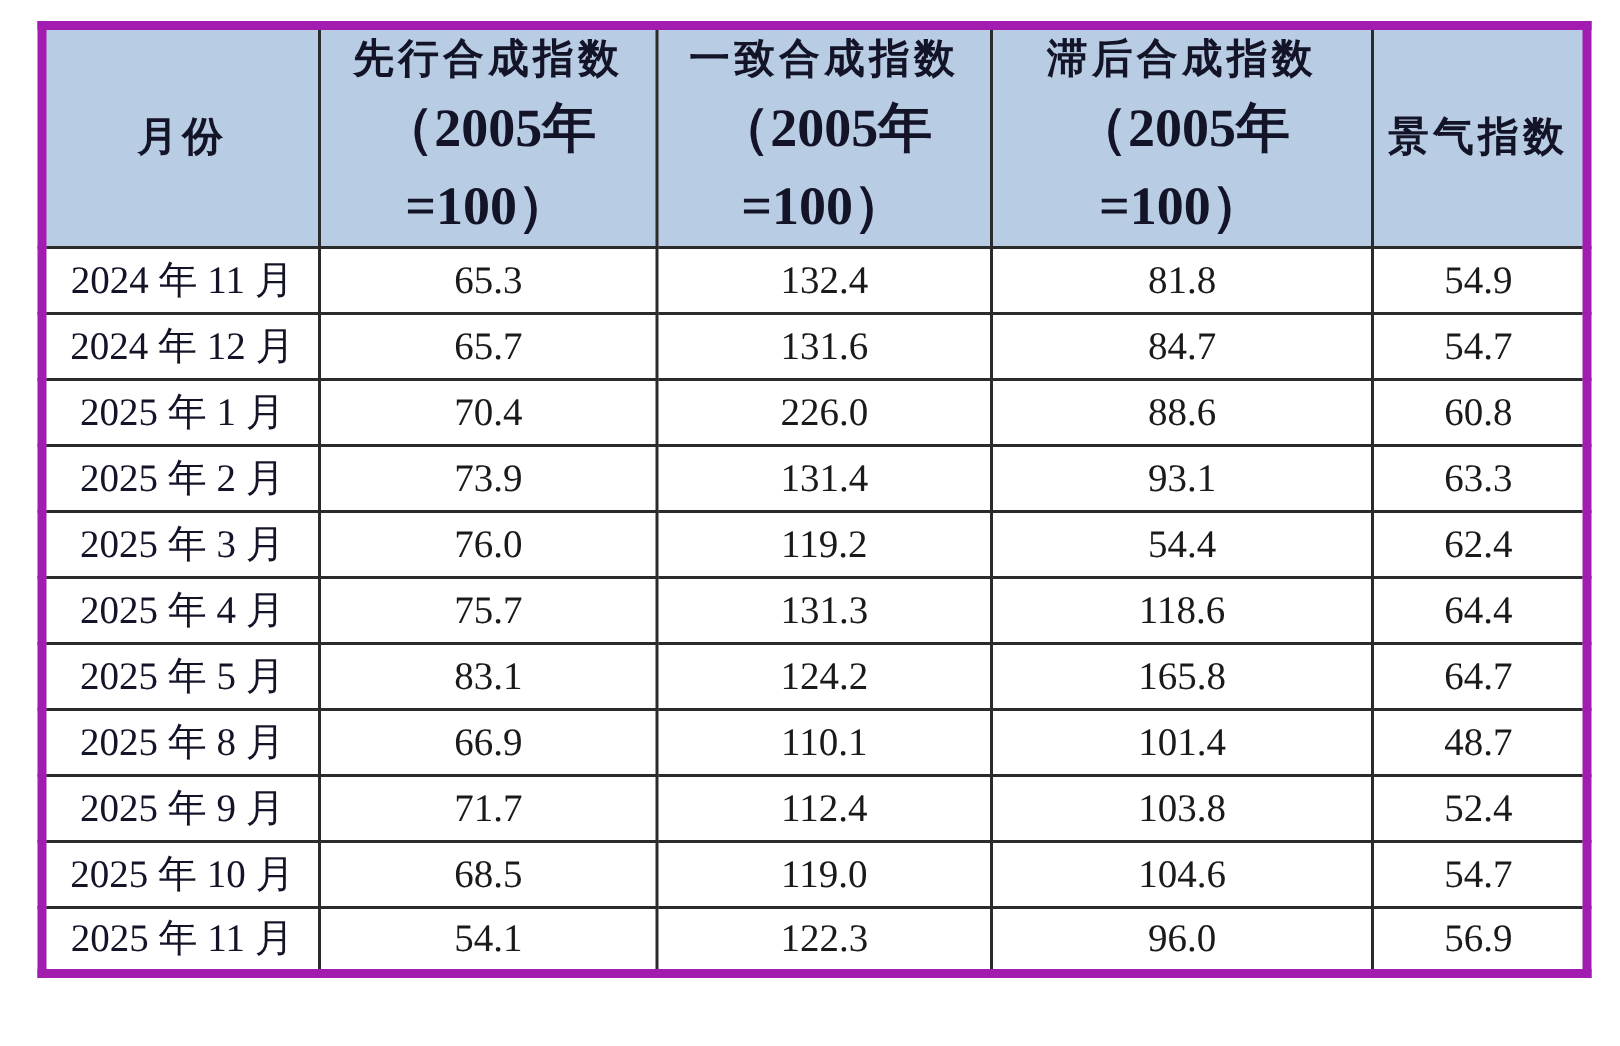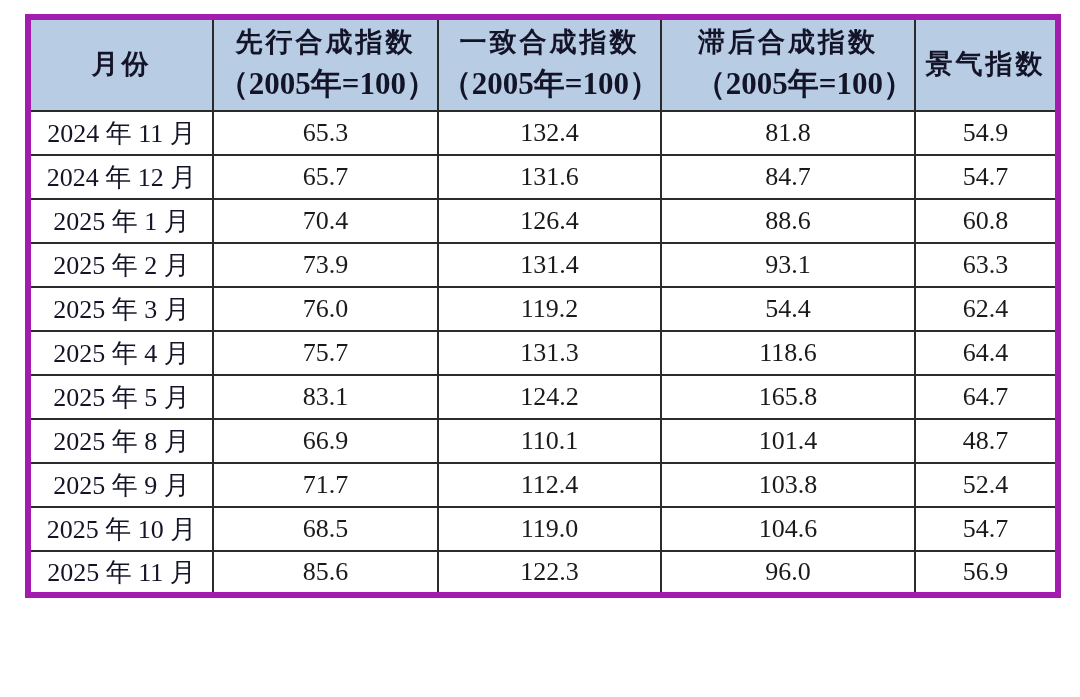"（2005年=100）" .index-table thead th .sub { font-size: 31px -> 36px; text-align: right -> none }
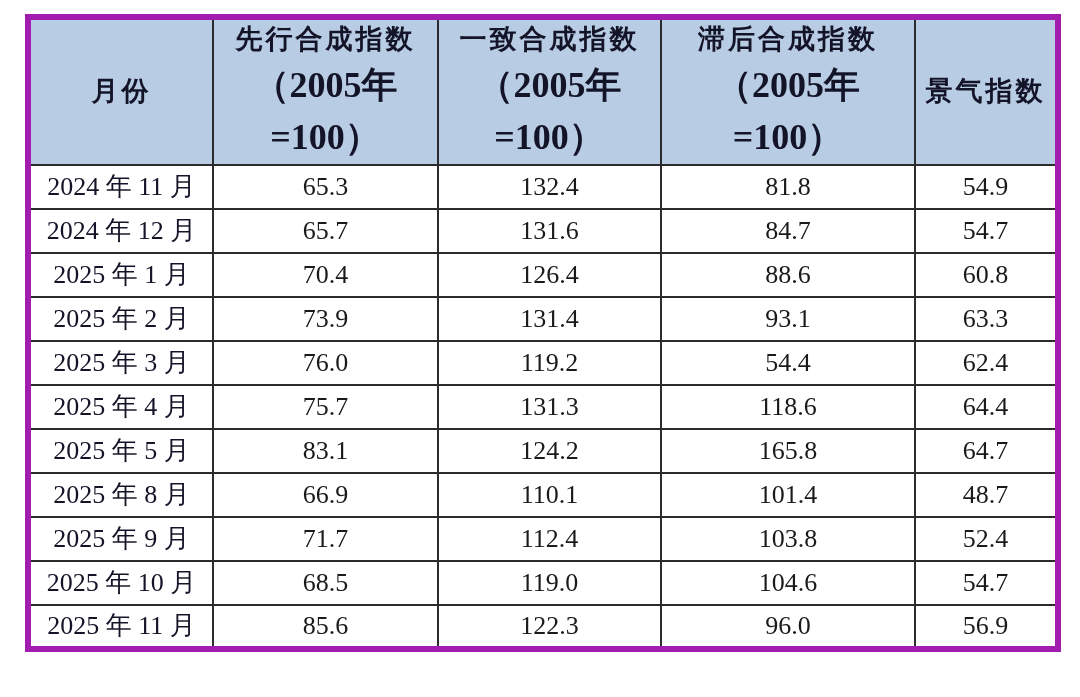"126.4" td { text: 126.4 -> 226.0 }
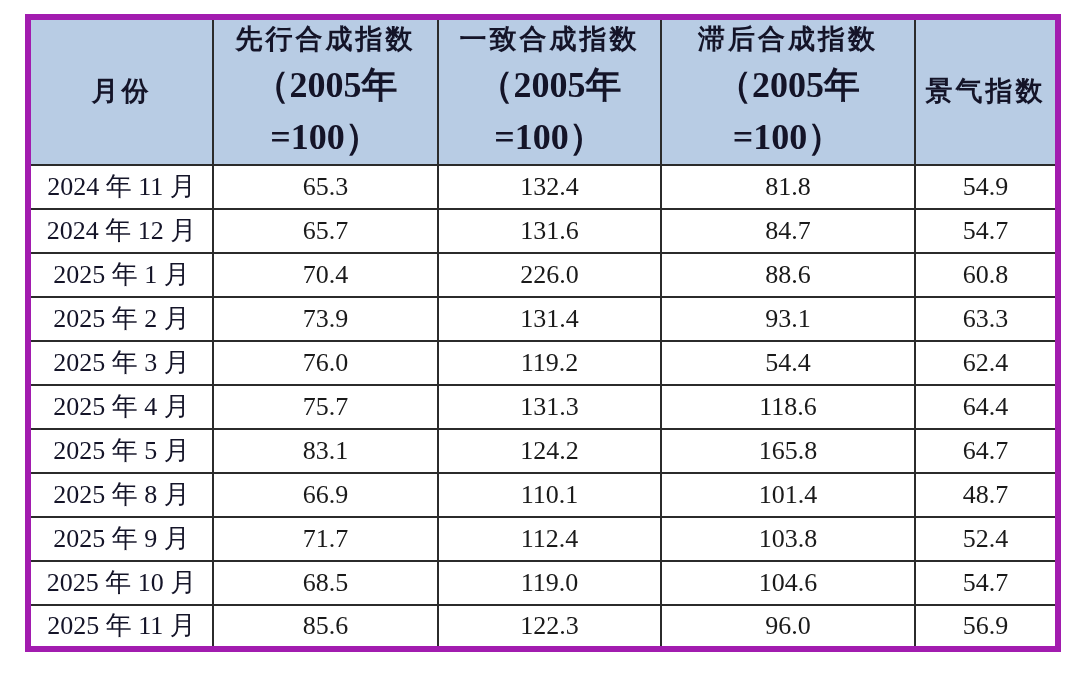"85.6" td { text: 85.6 -> 54.1 }
